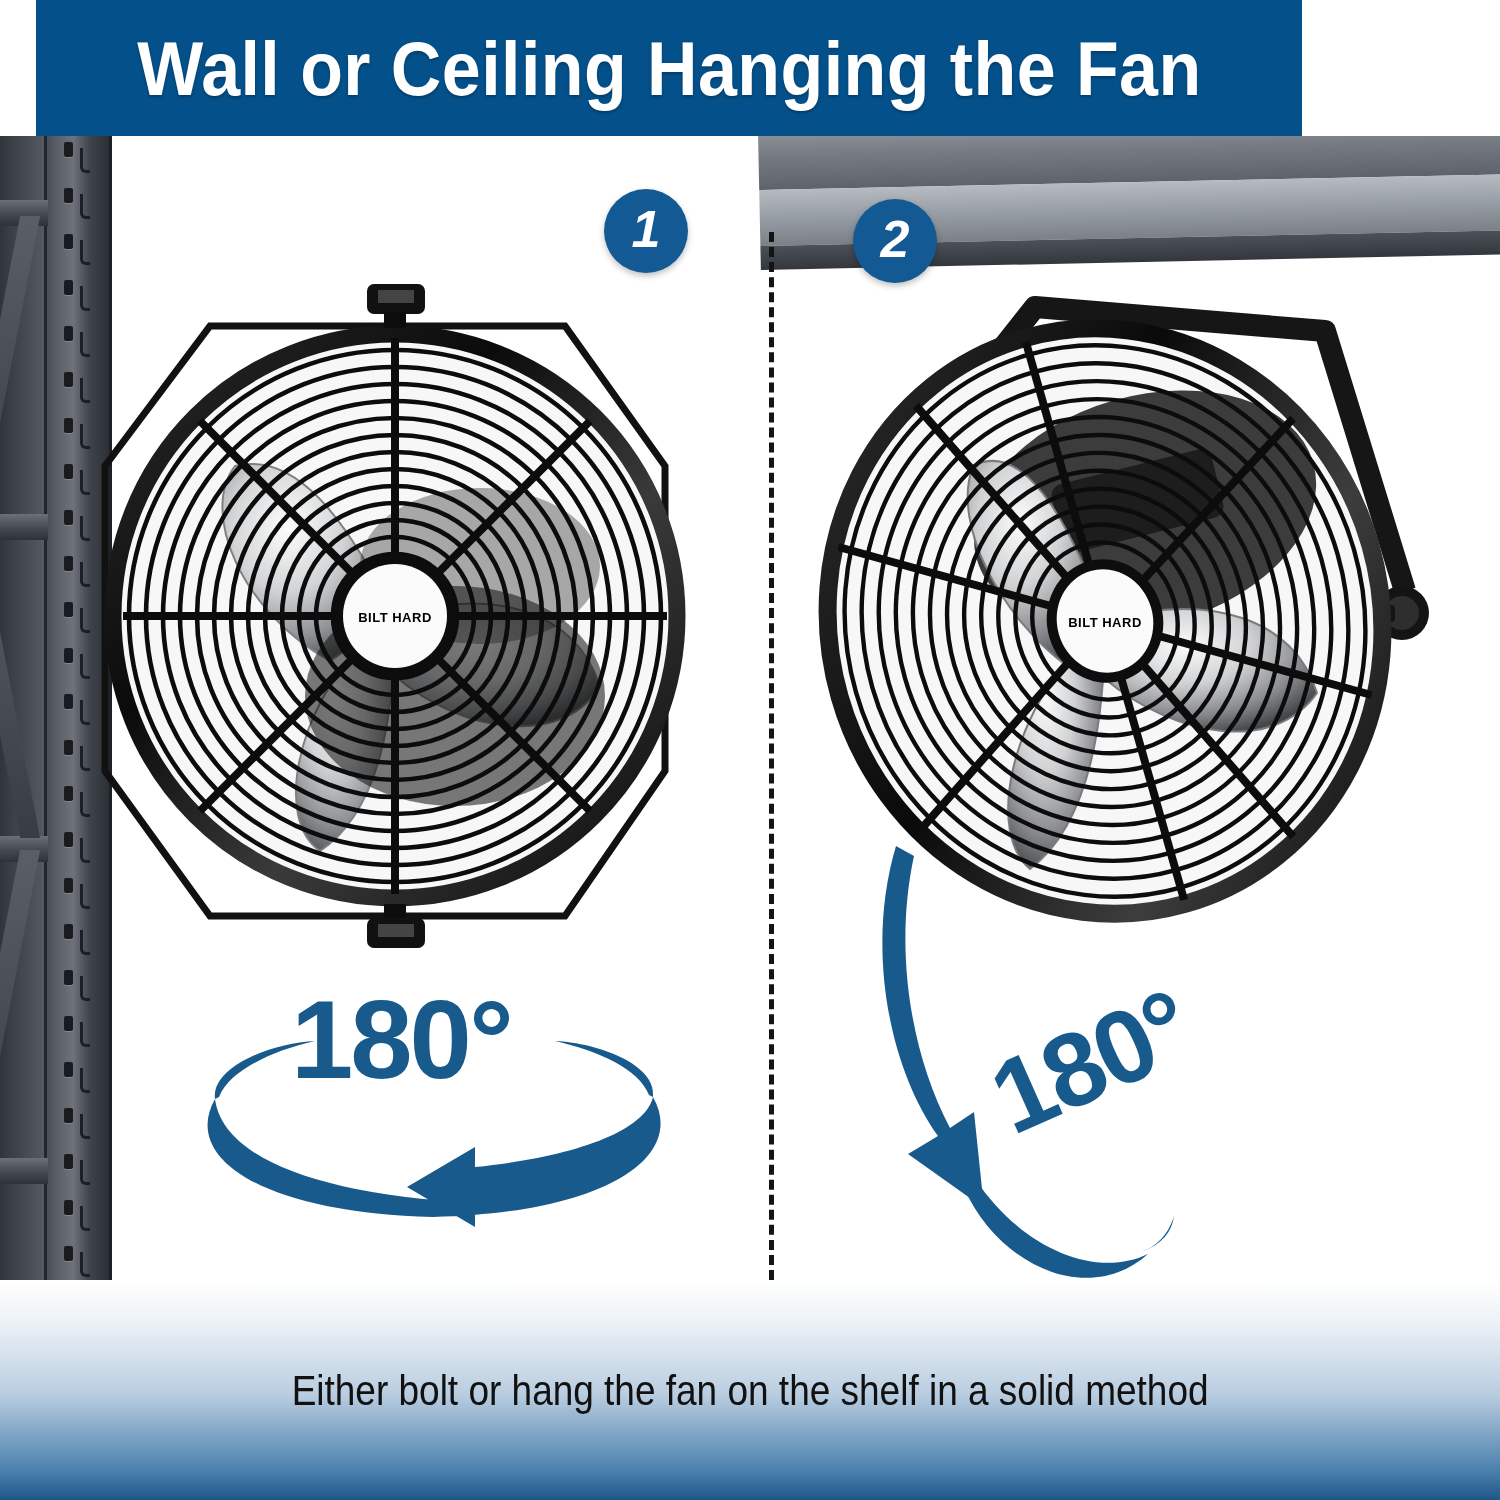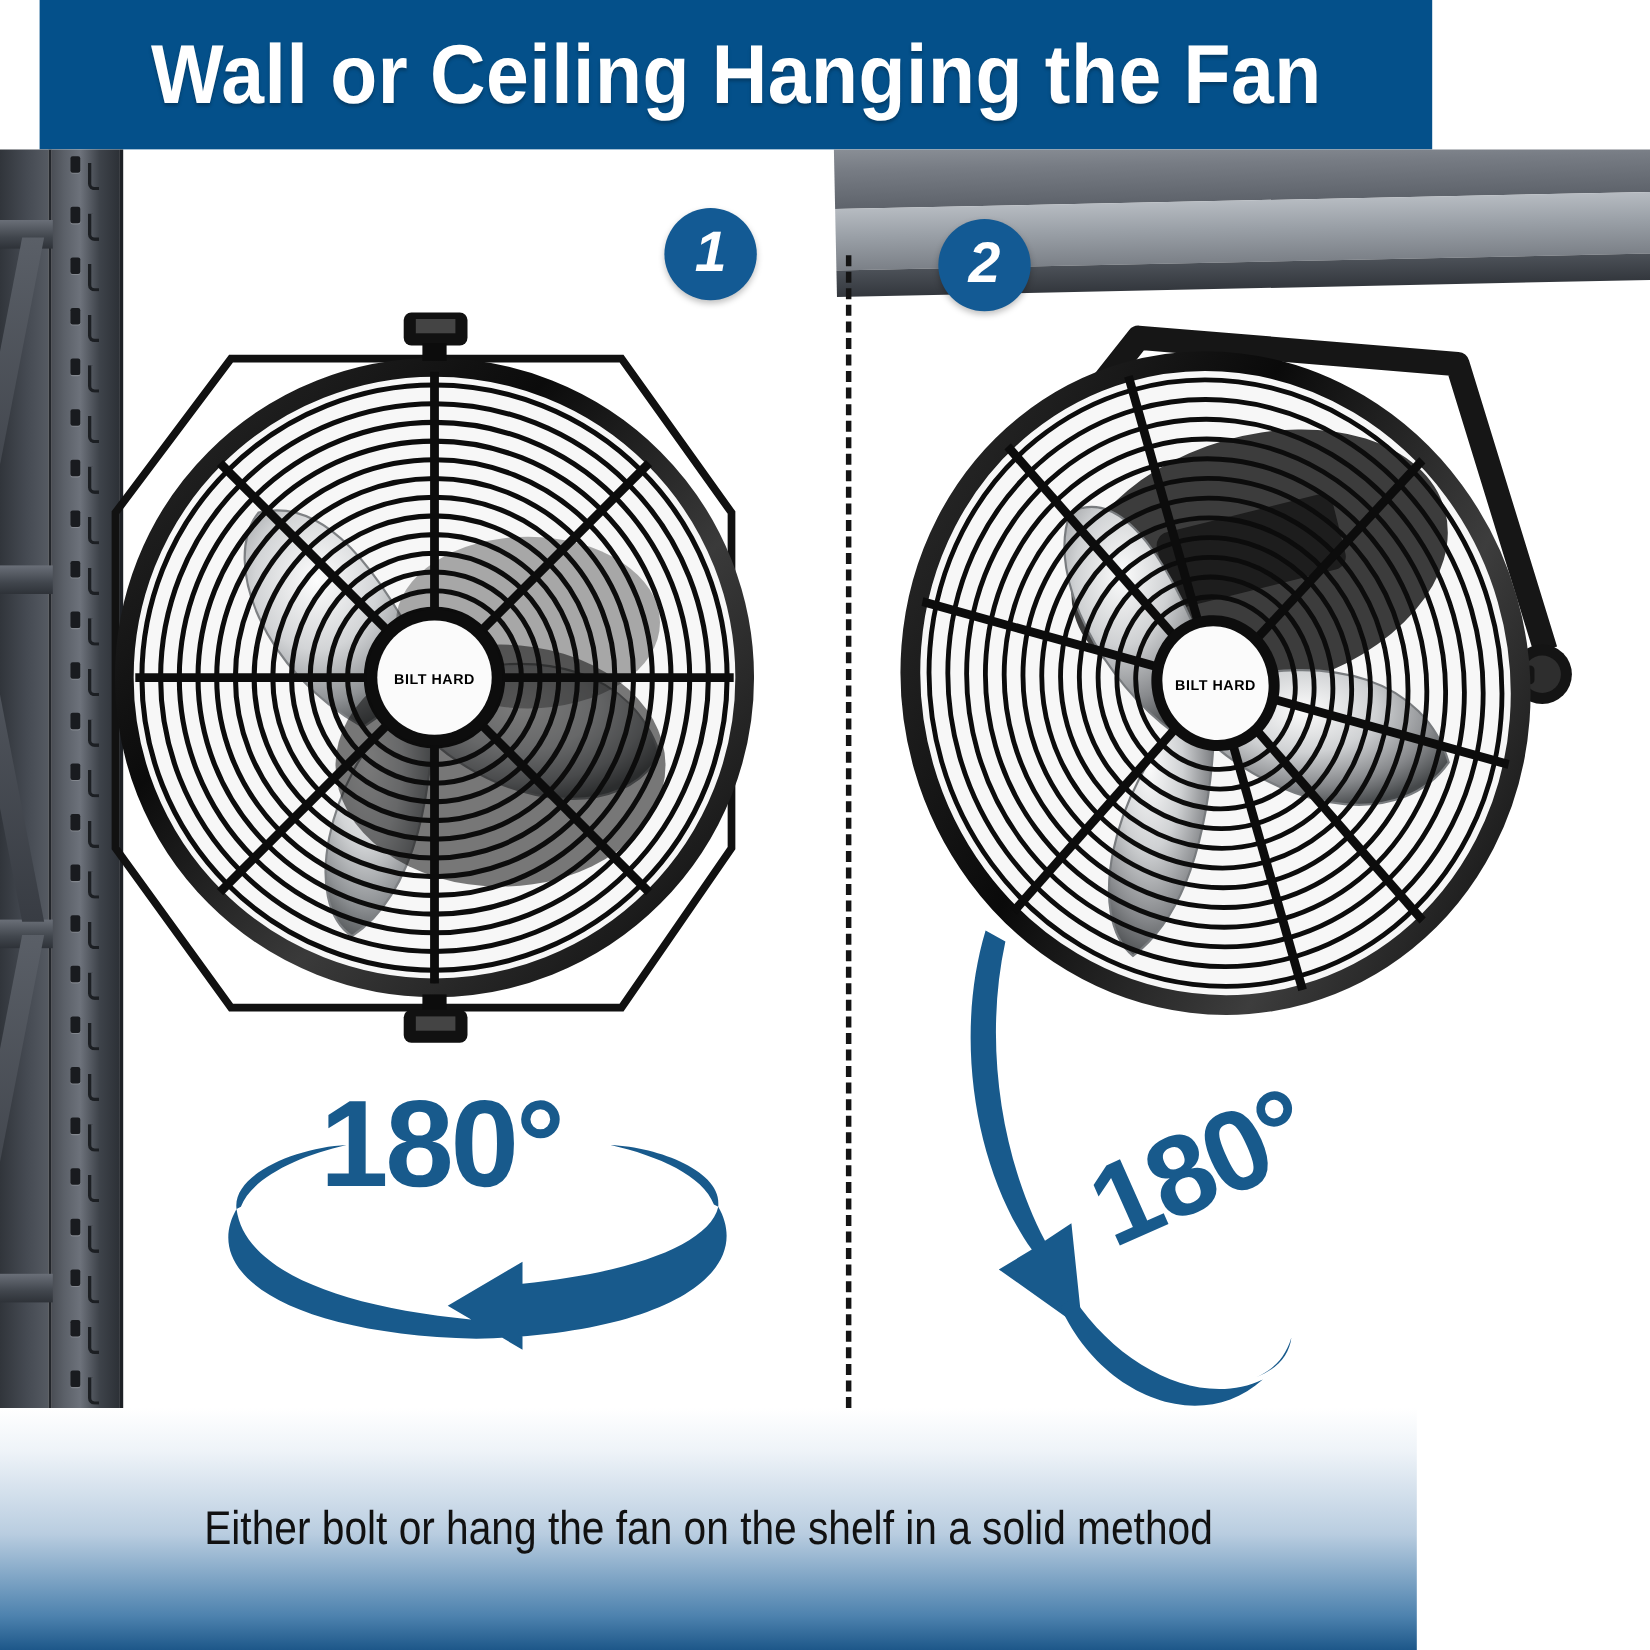"Either bolt or hang the" .footer { width: 1288px -> 1500px }
